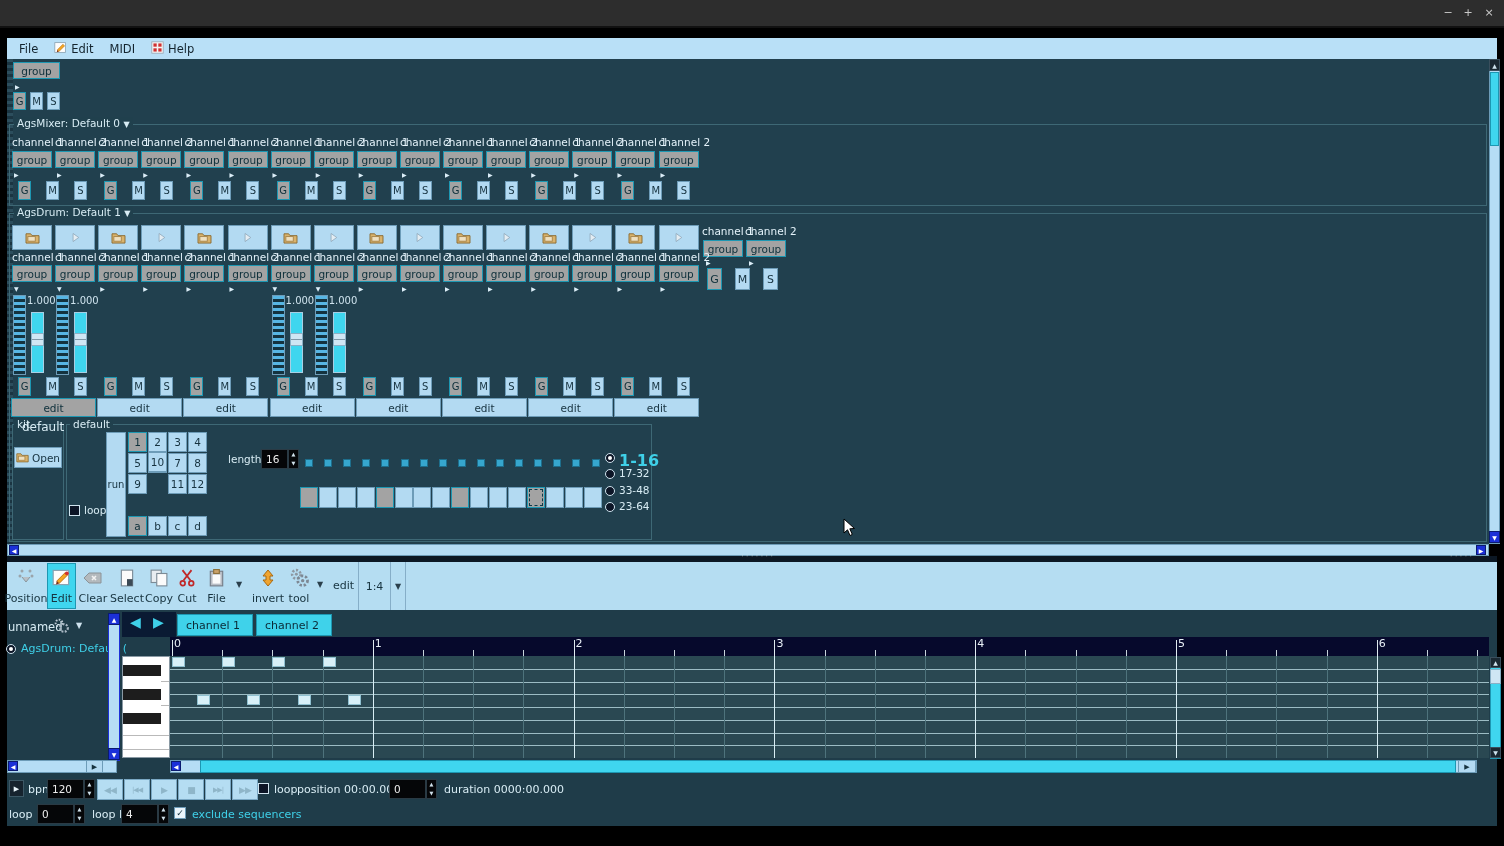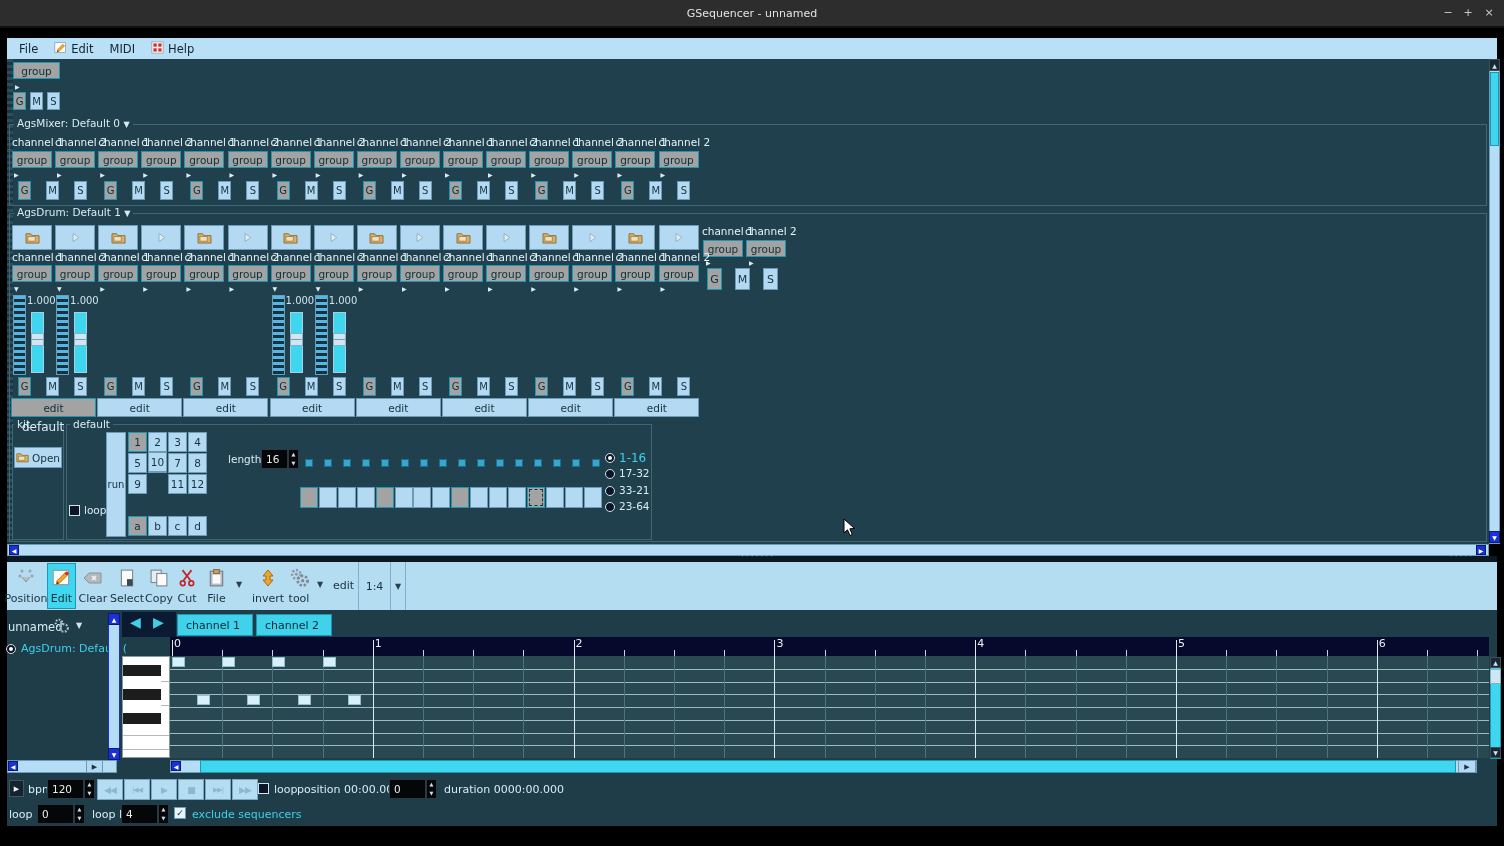"GSequencer - unnamed" div.abs { html: <div>GSequencer - unnamed</div> -> none }
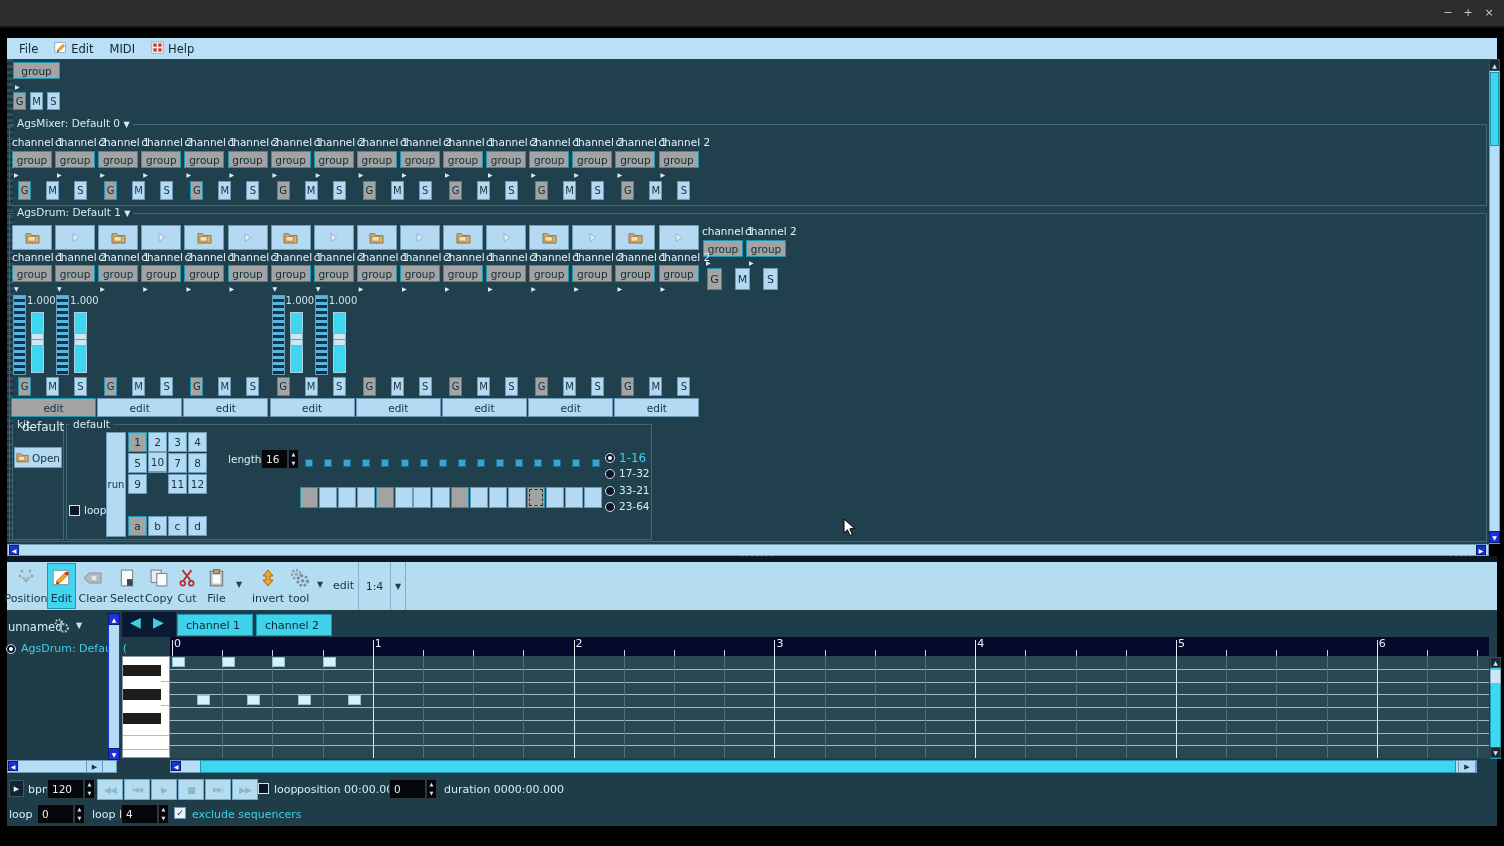"1-16" div.abs { font-size: 12px -> 16px; font-weight: none -> bold }
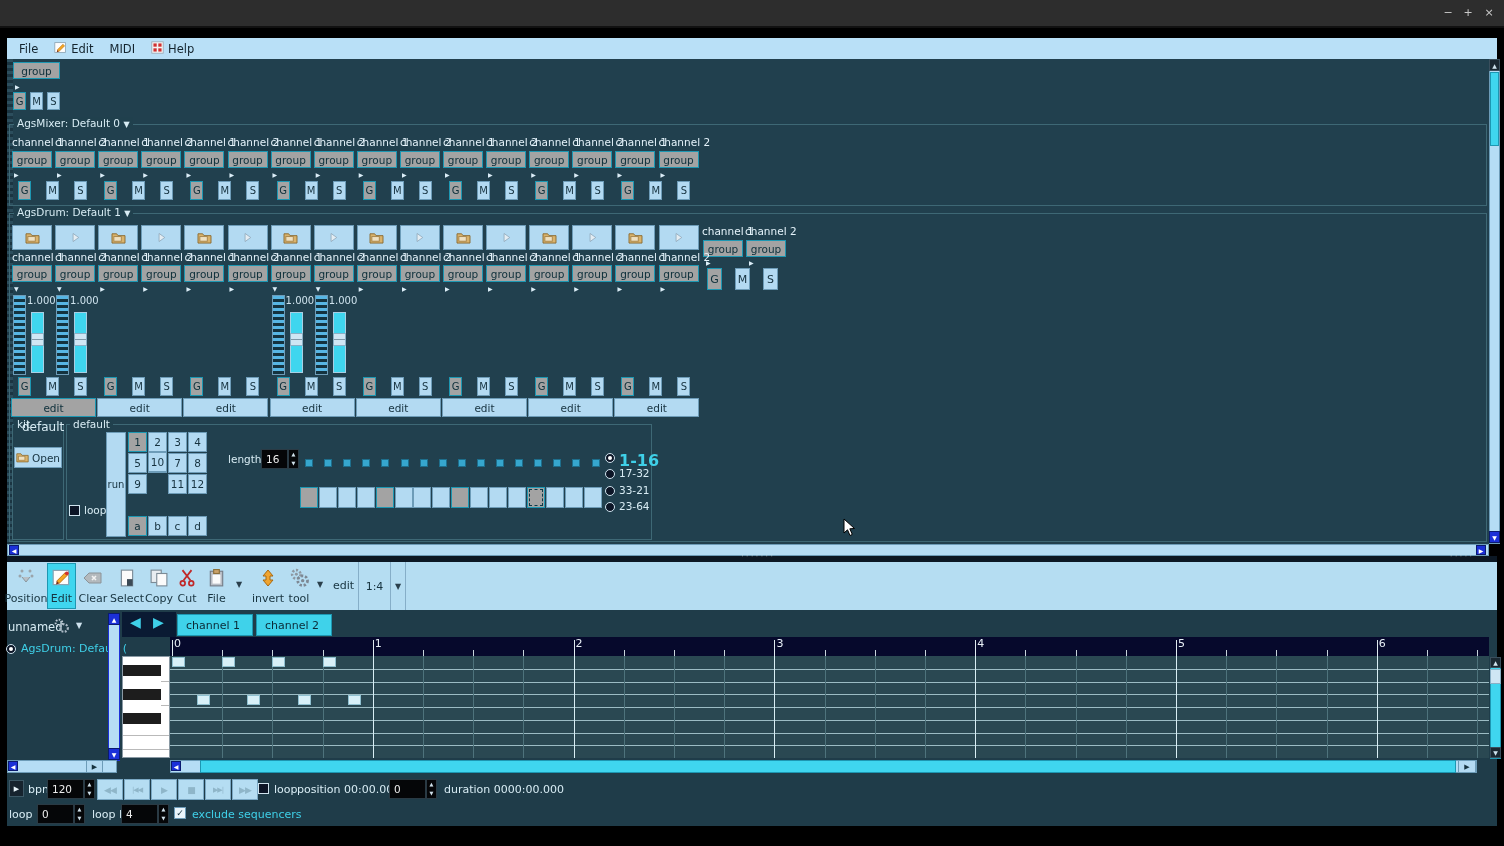"33-21" div.abs { text: 33-21 -> 33-48 }
